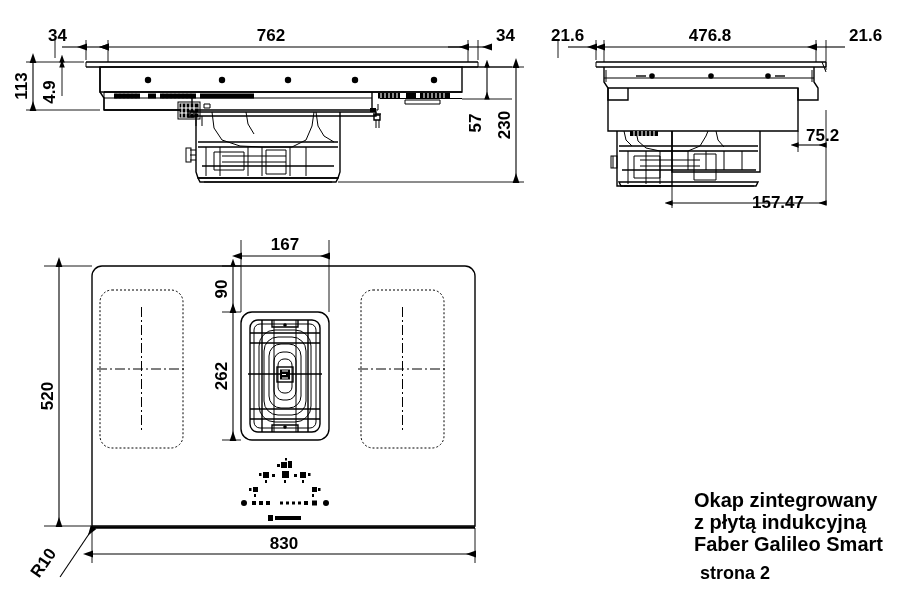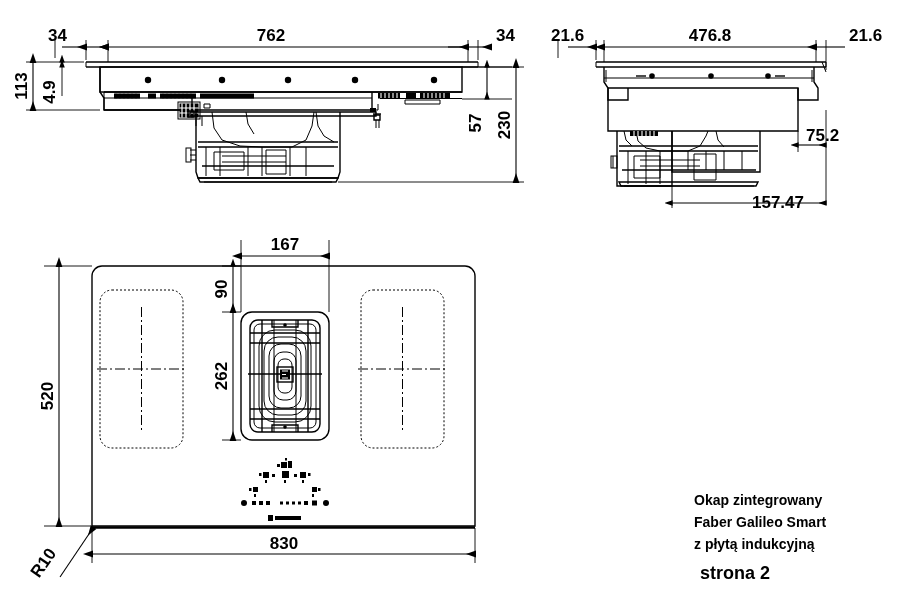"Okap zintegrowany" #caption .cap-line { font-size: 14px -> 20px }
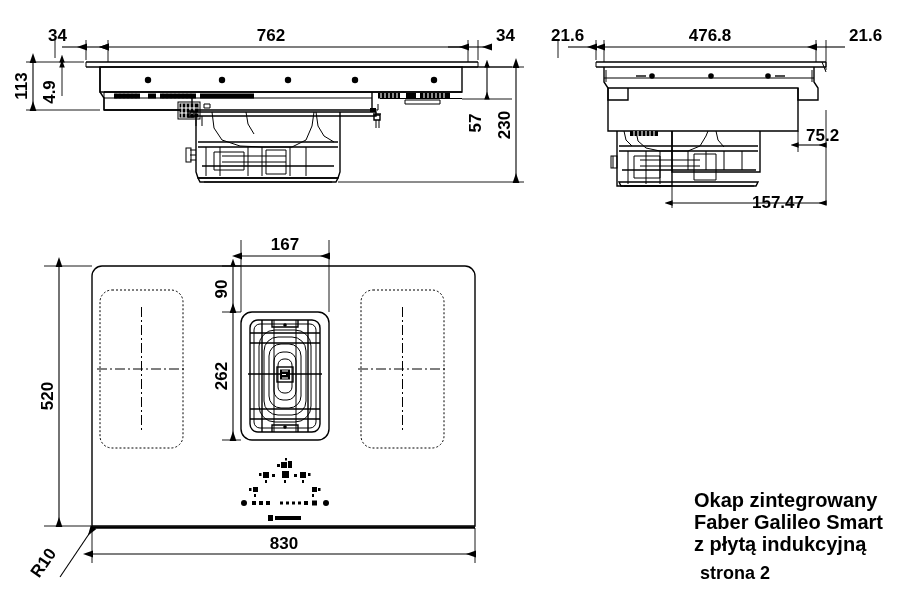"Faber Galileo Smart" div.cap-line { order: before "z płytą indukcyjną" -> after "z płytą indukcyjną" }
